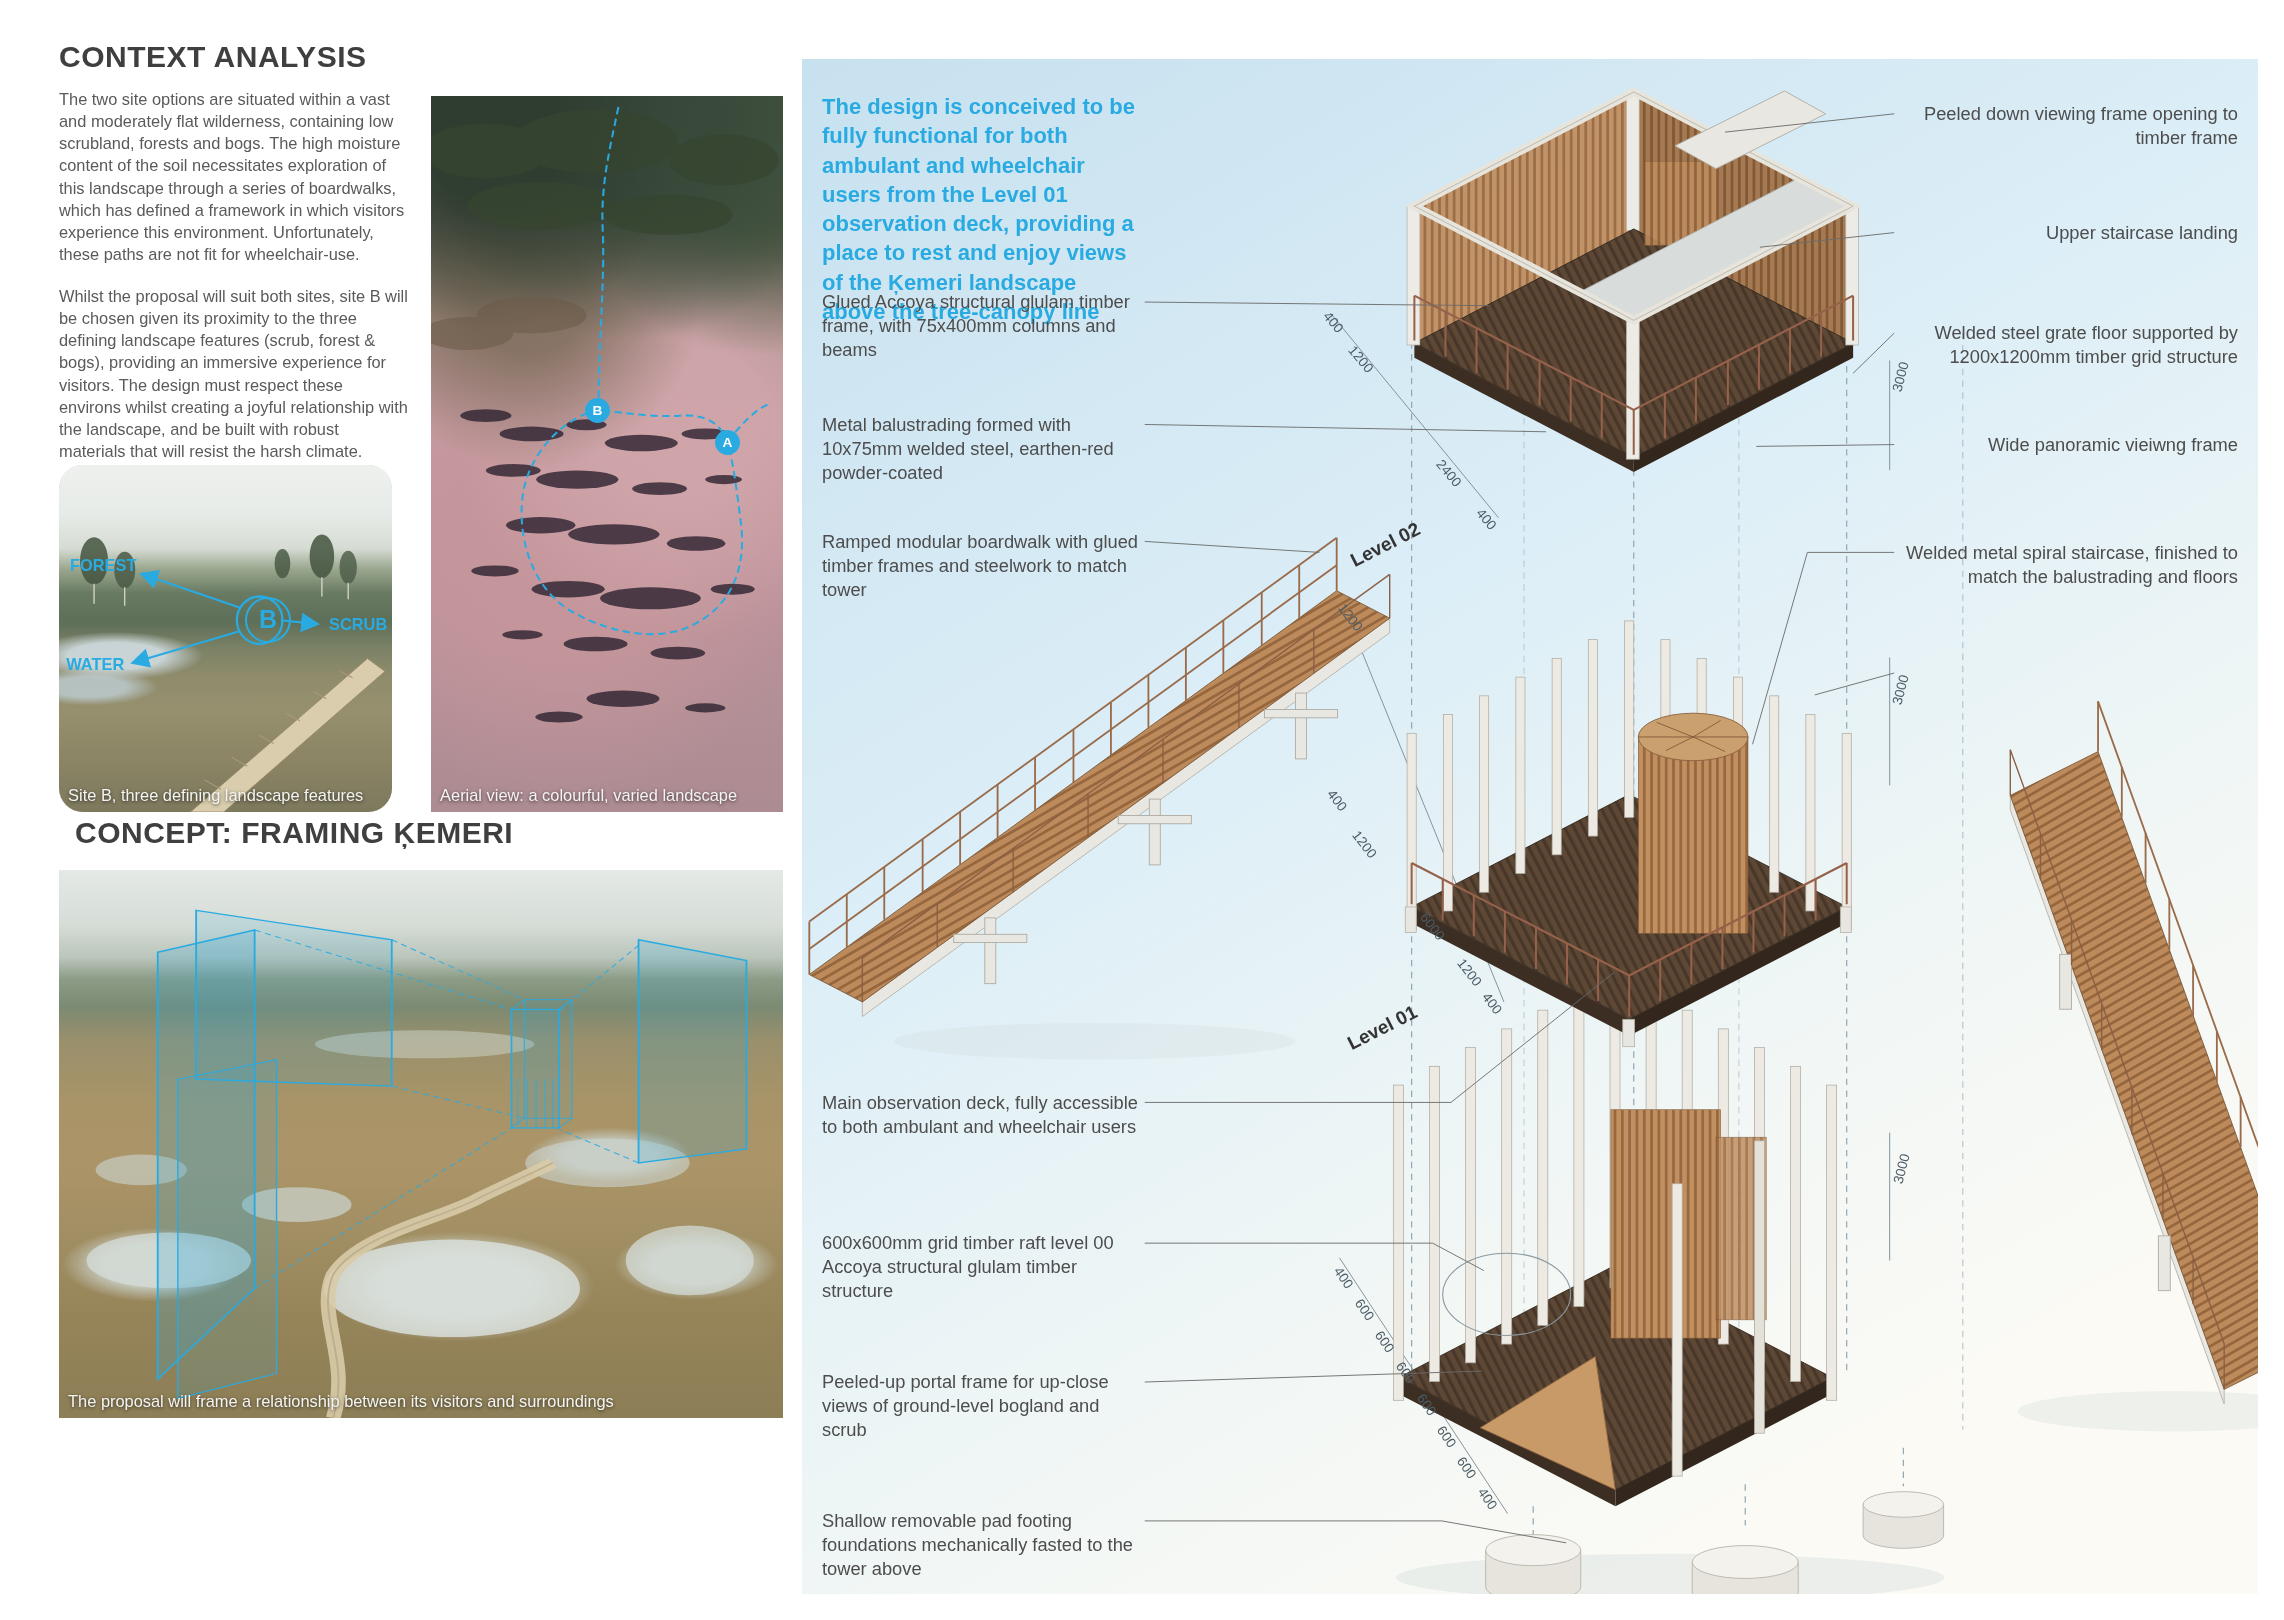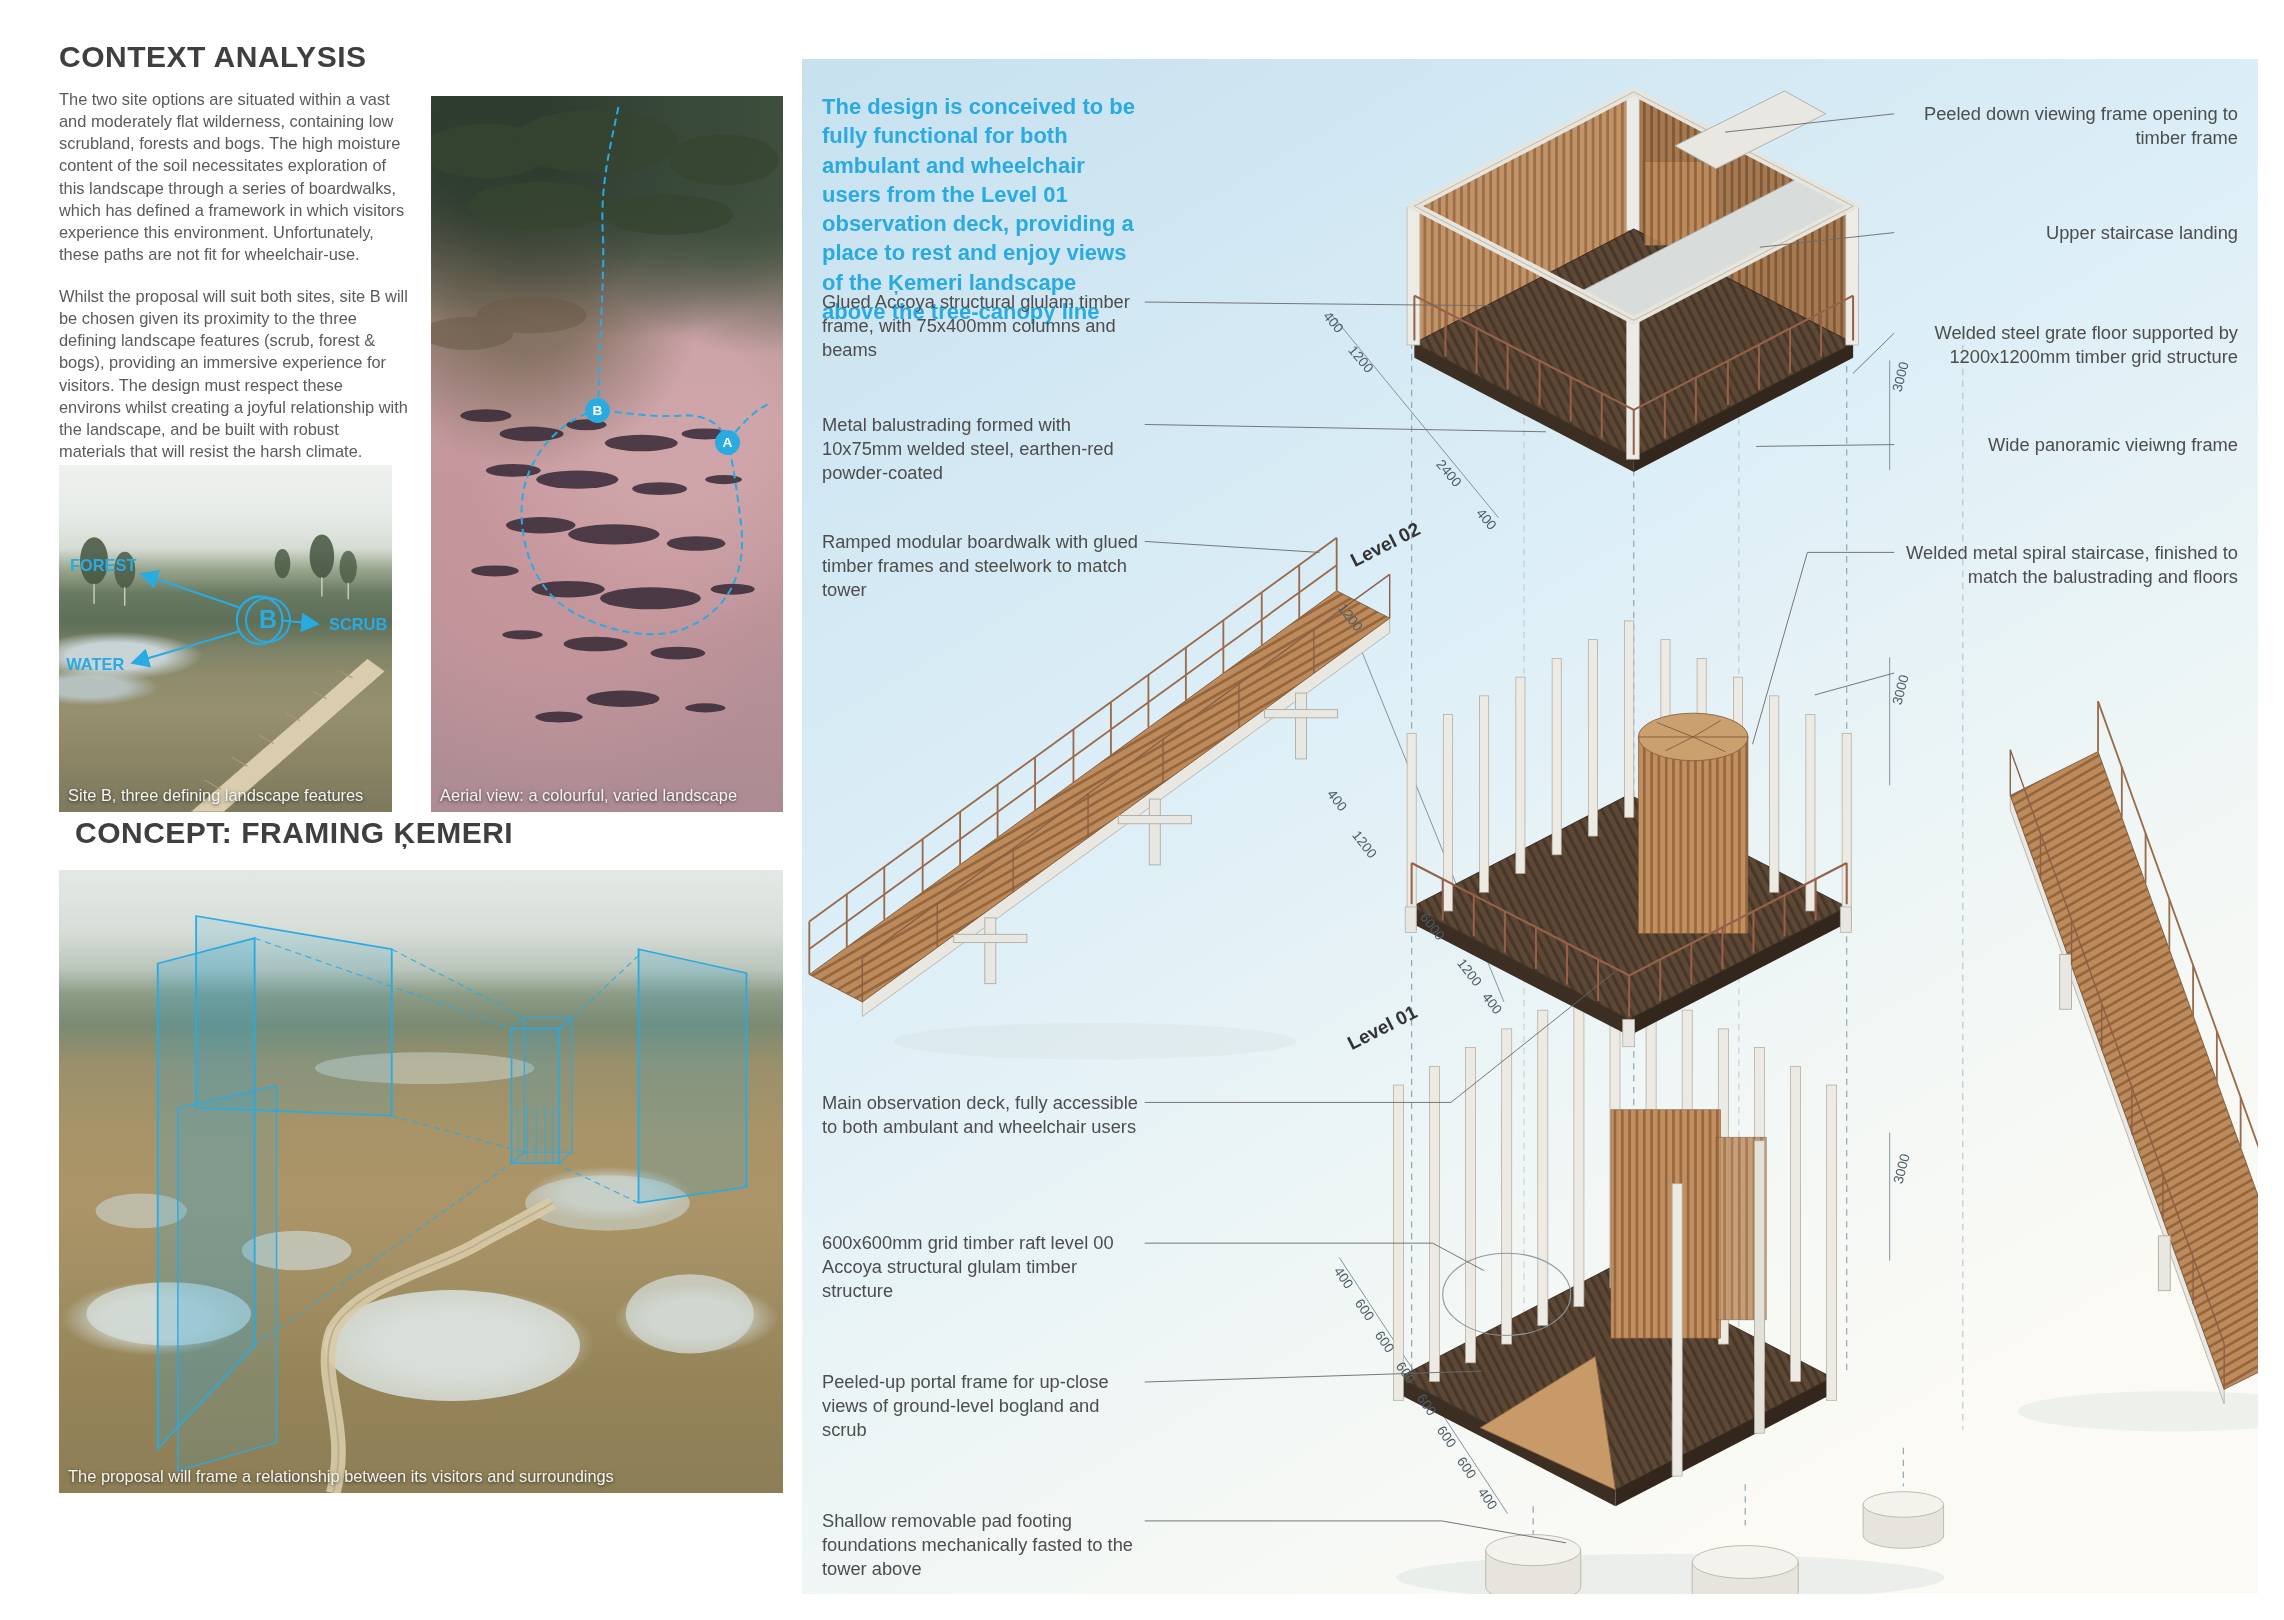"FOREST" #site-photo { border-radius: none -> 24px }
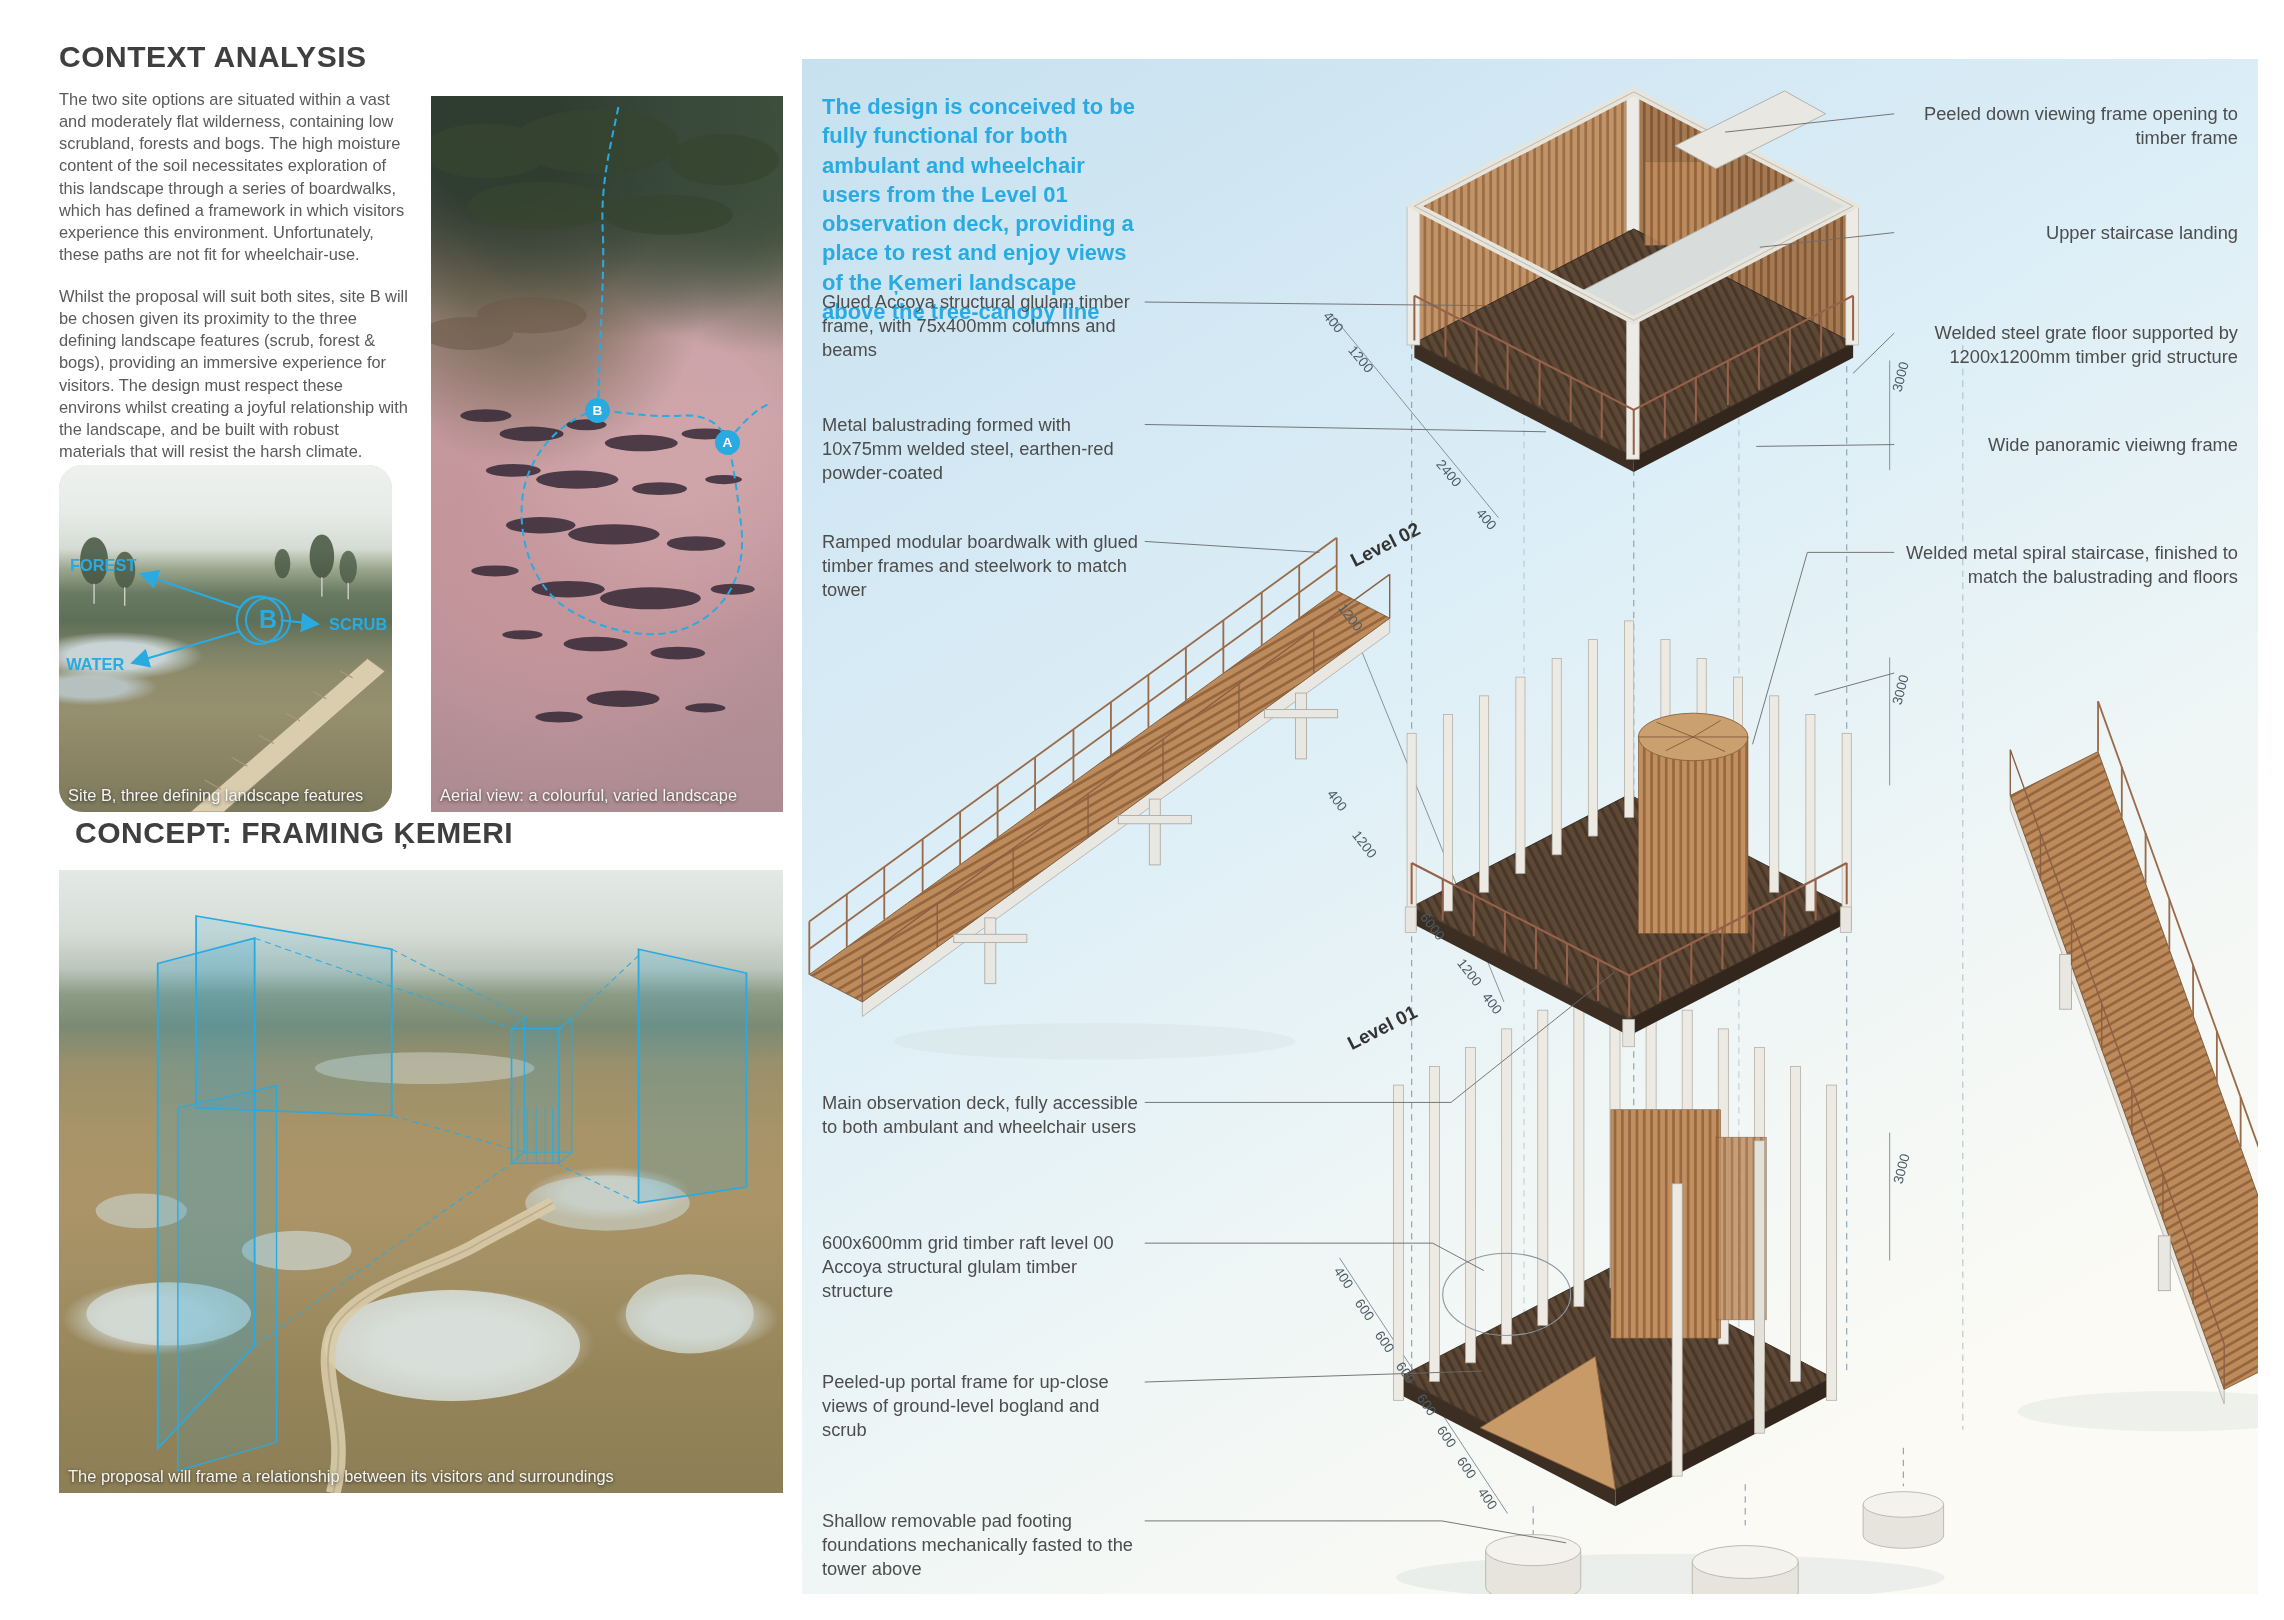"The proposal will frame a" #concept-photo { height: 623px -> 548px }
